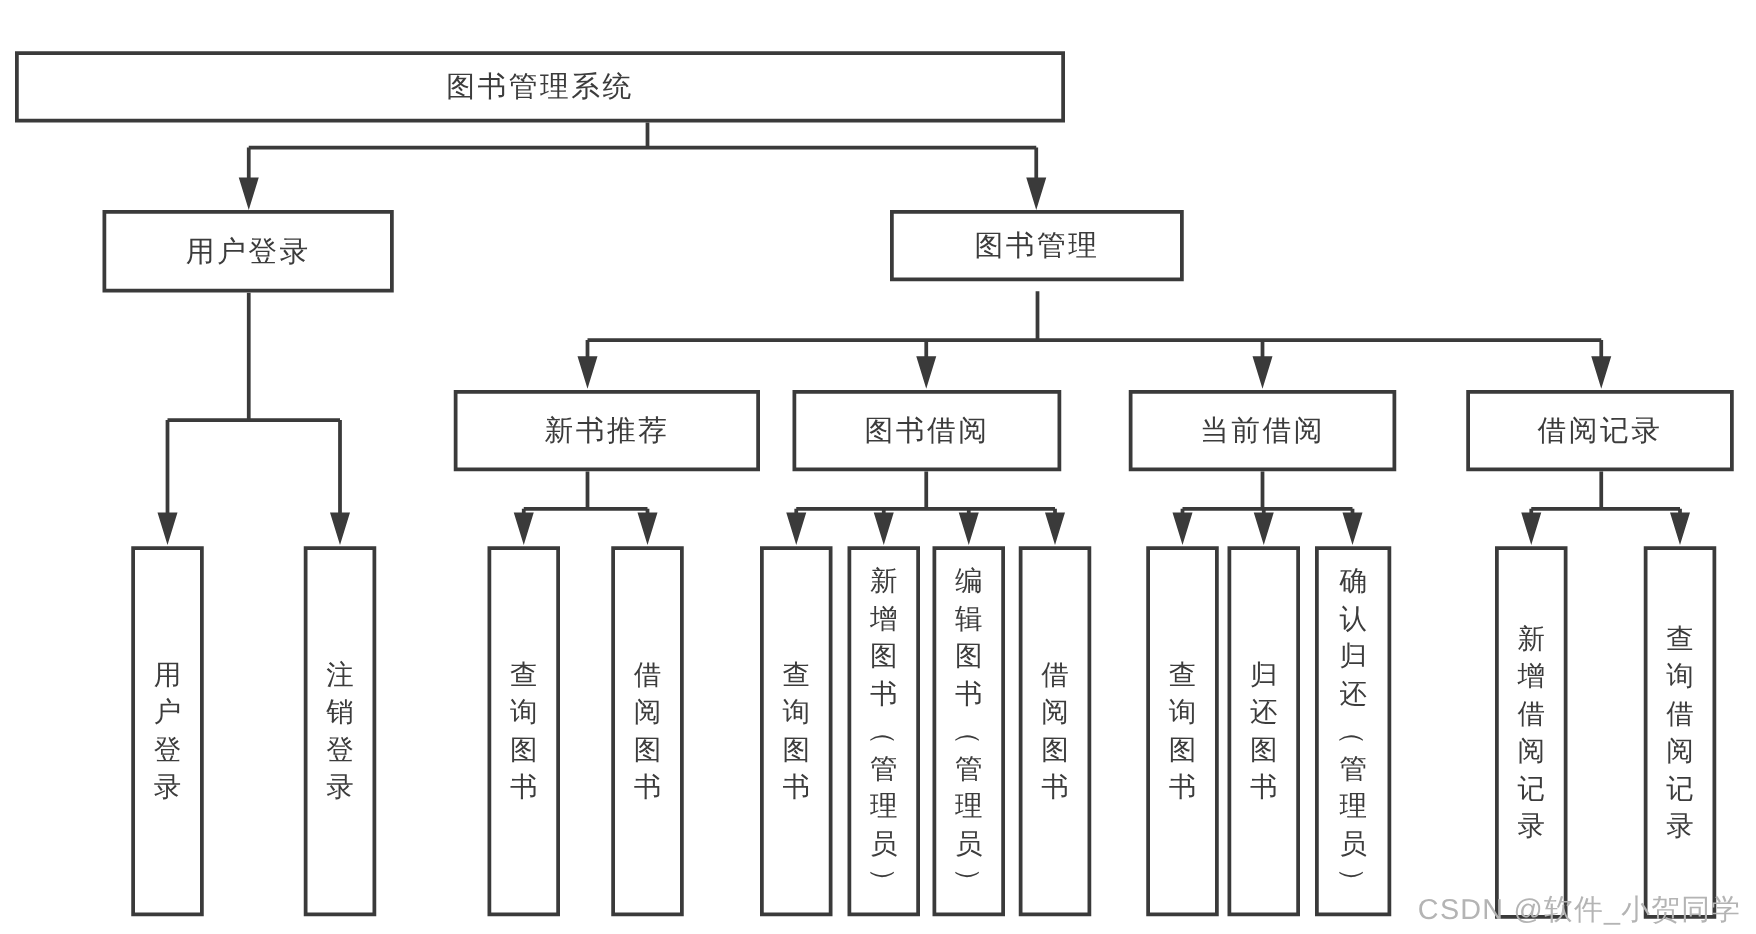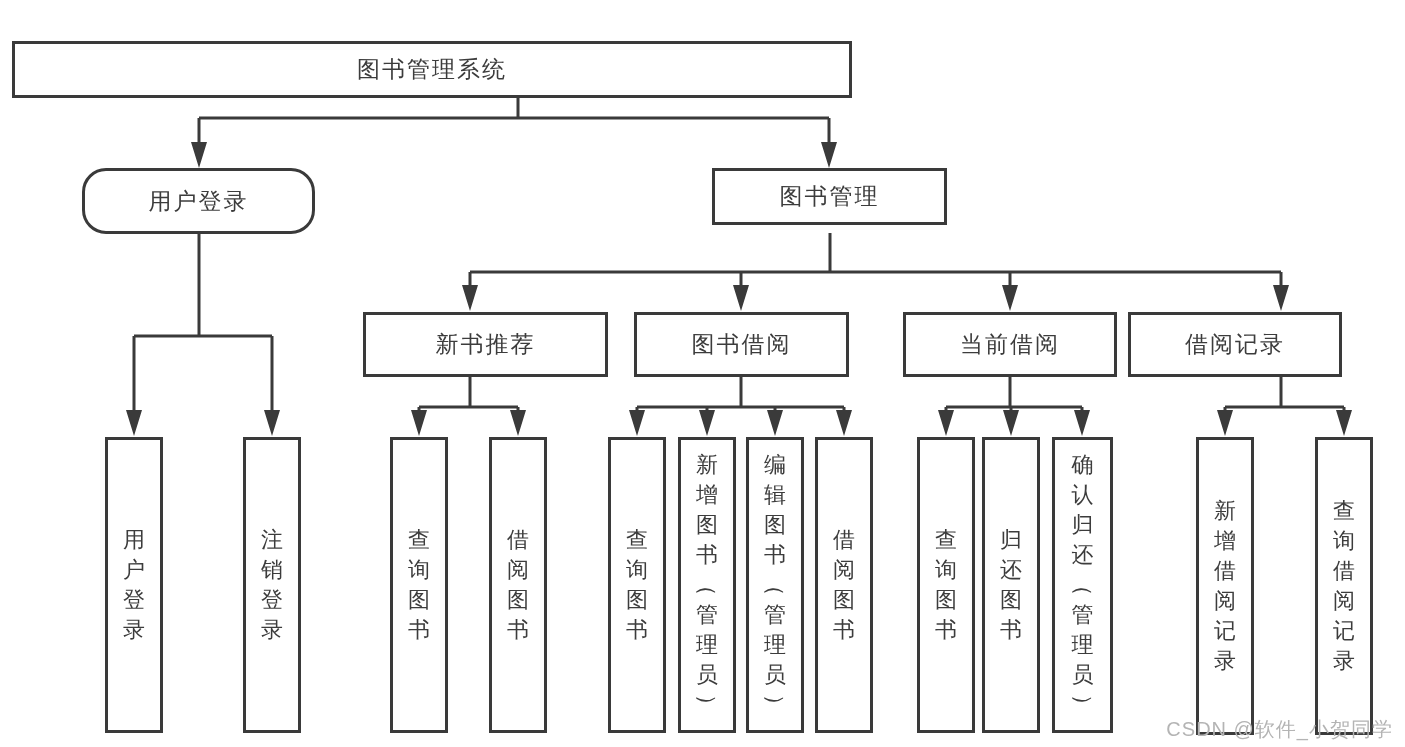"用户登录" div.box { border-radius: 24px -> none }
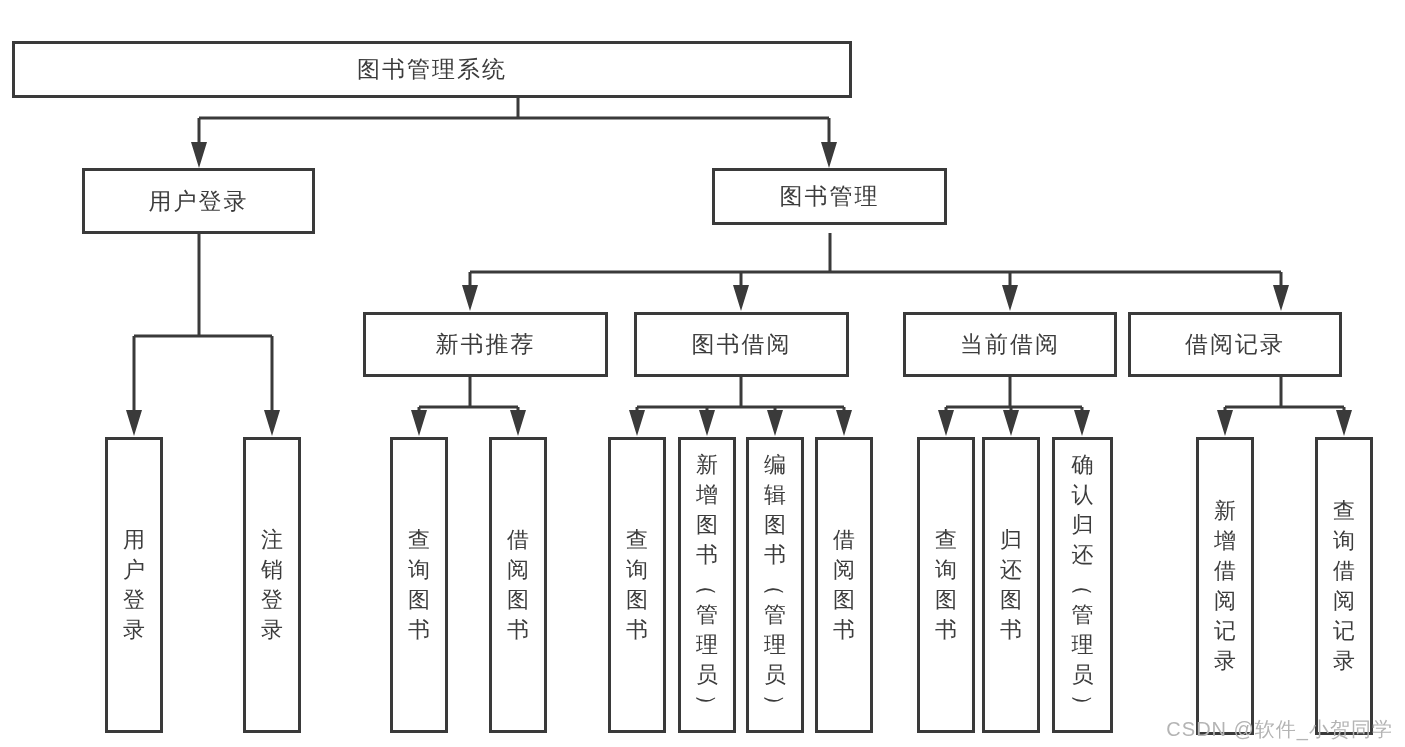"借阅记录" div.box { left: 1128px -> 1173px }
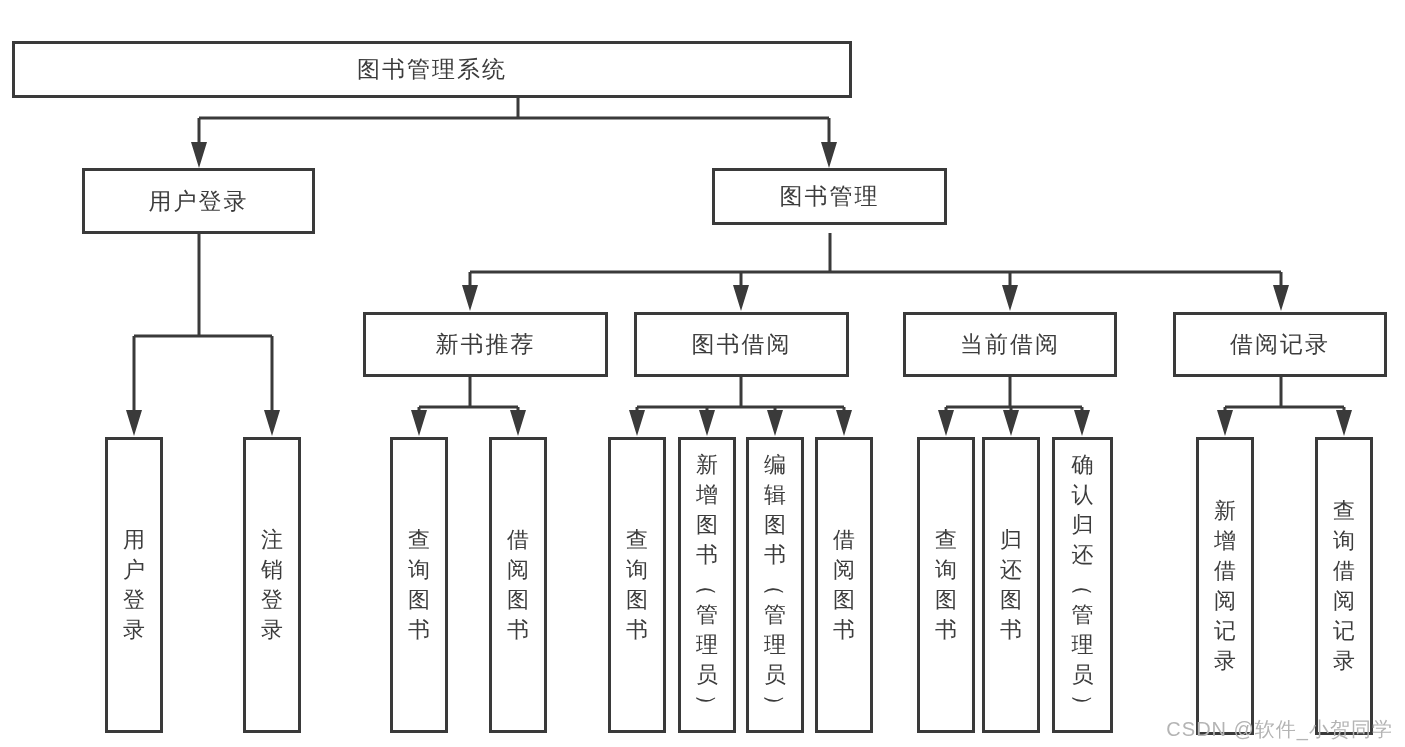"CSDN @软件_小贺同学" .watermark { font-size: 20px -> 23px }
